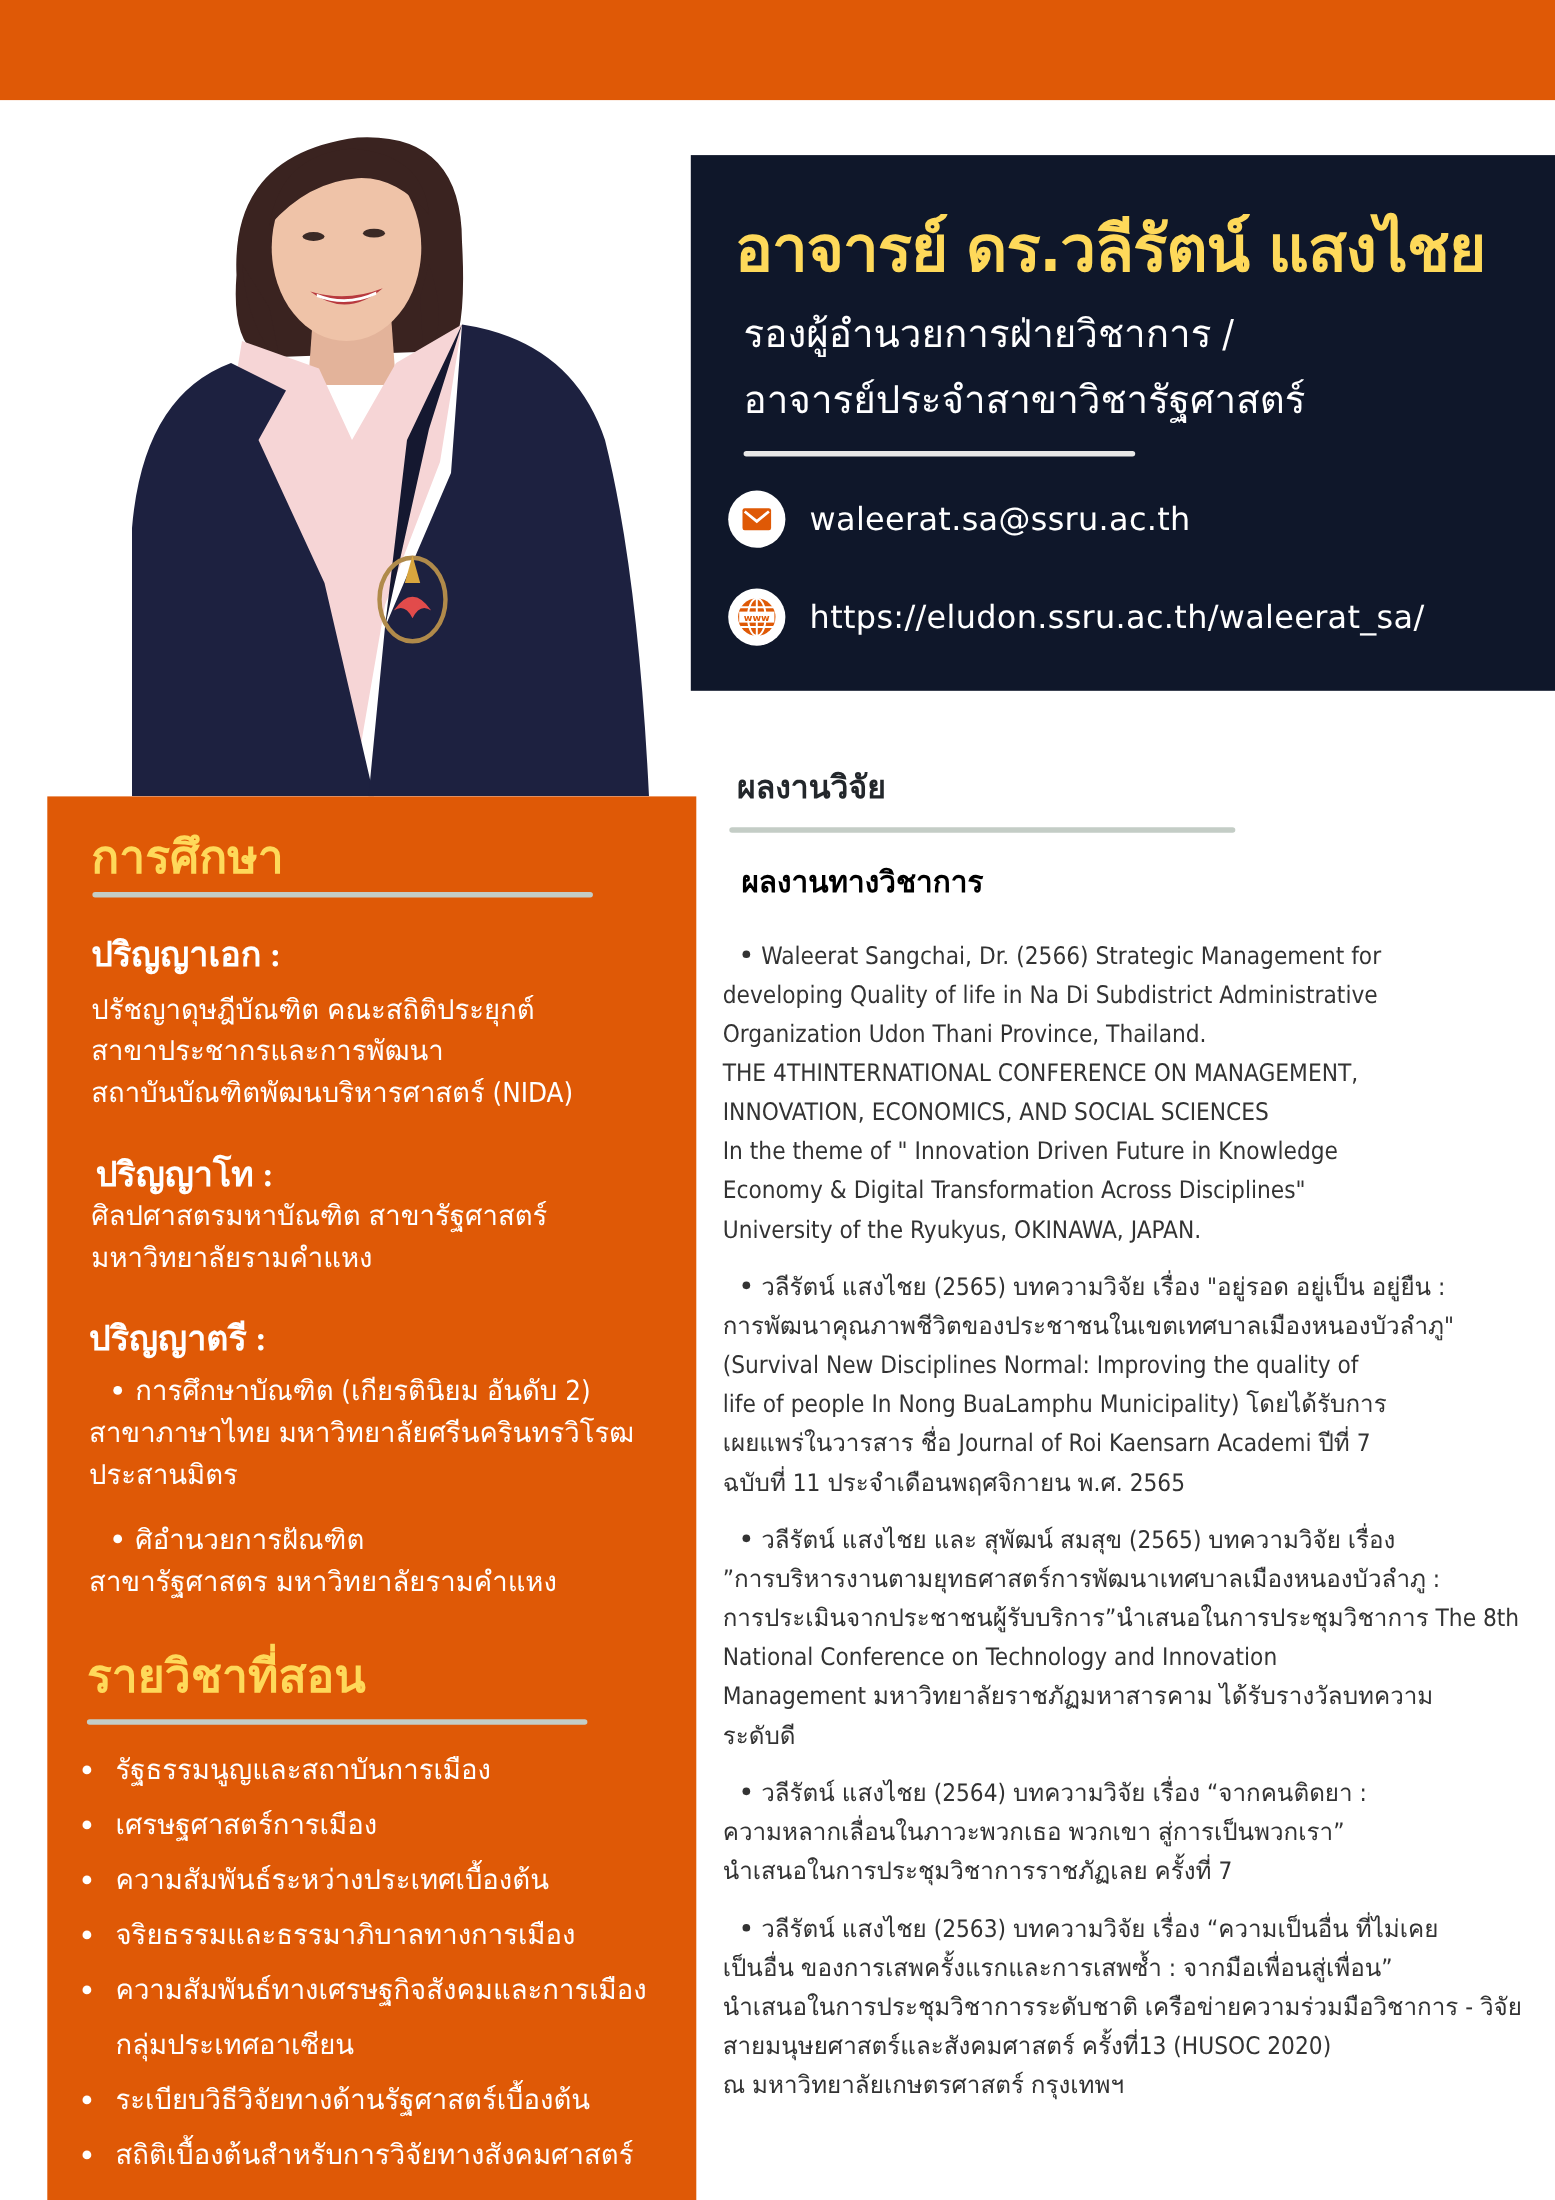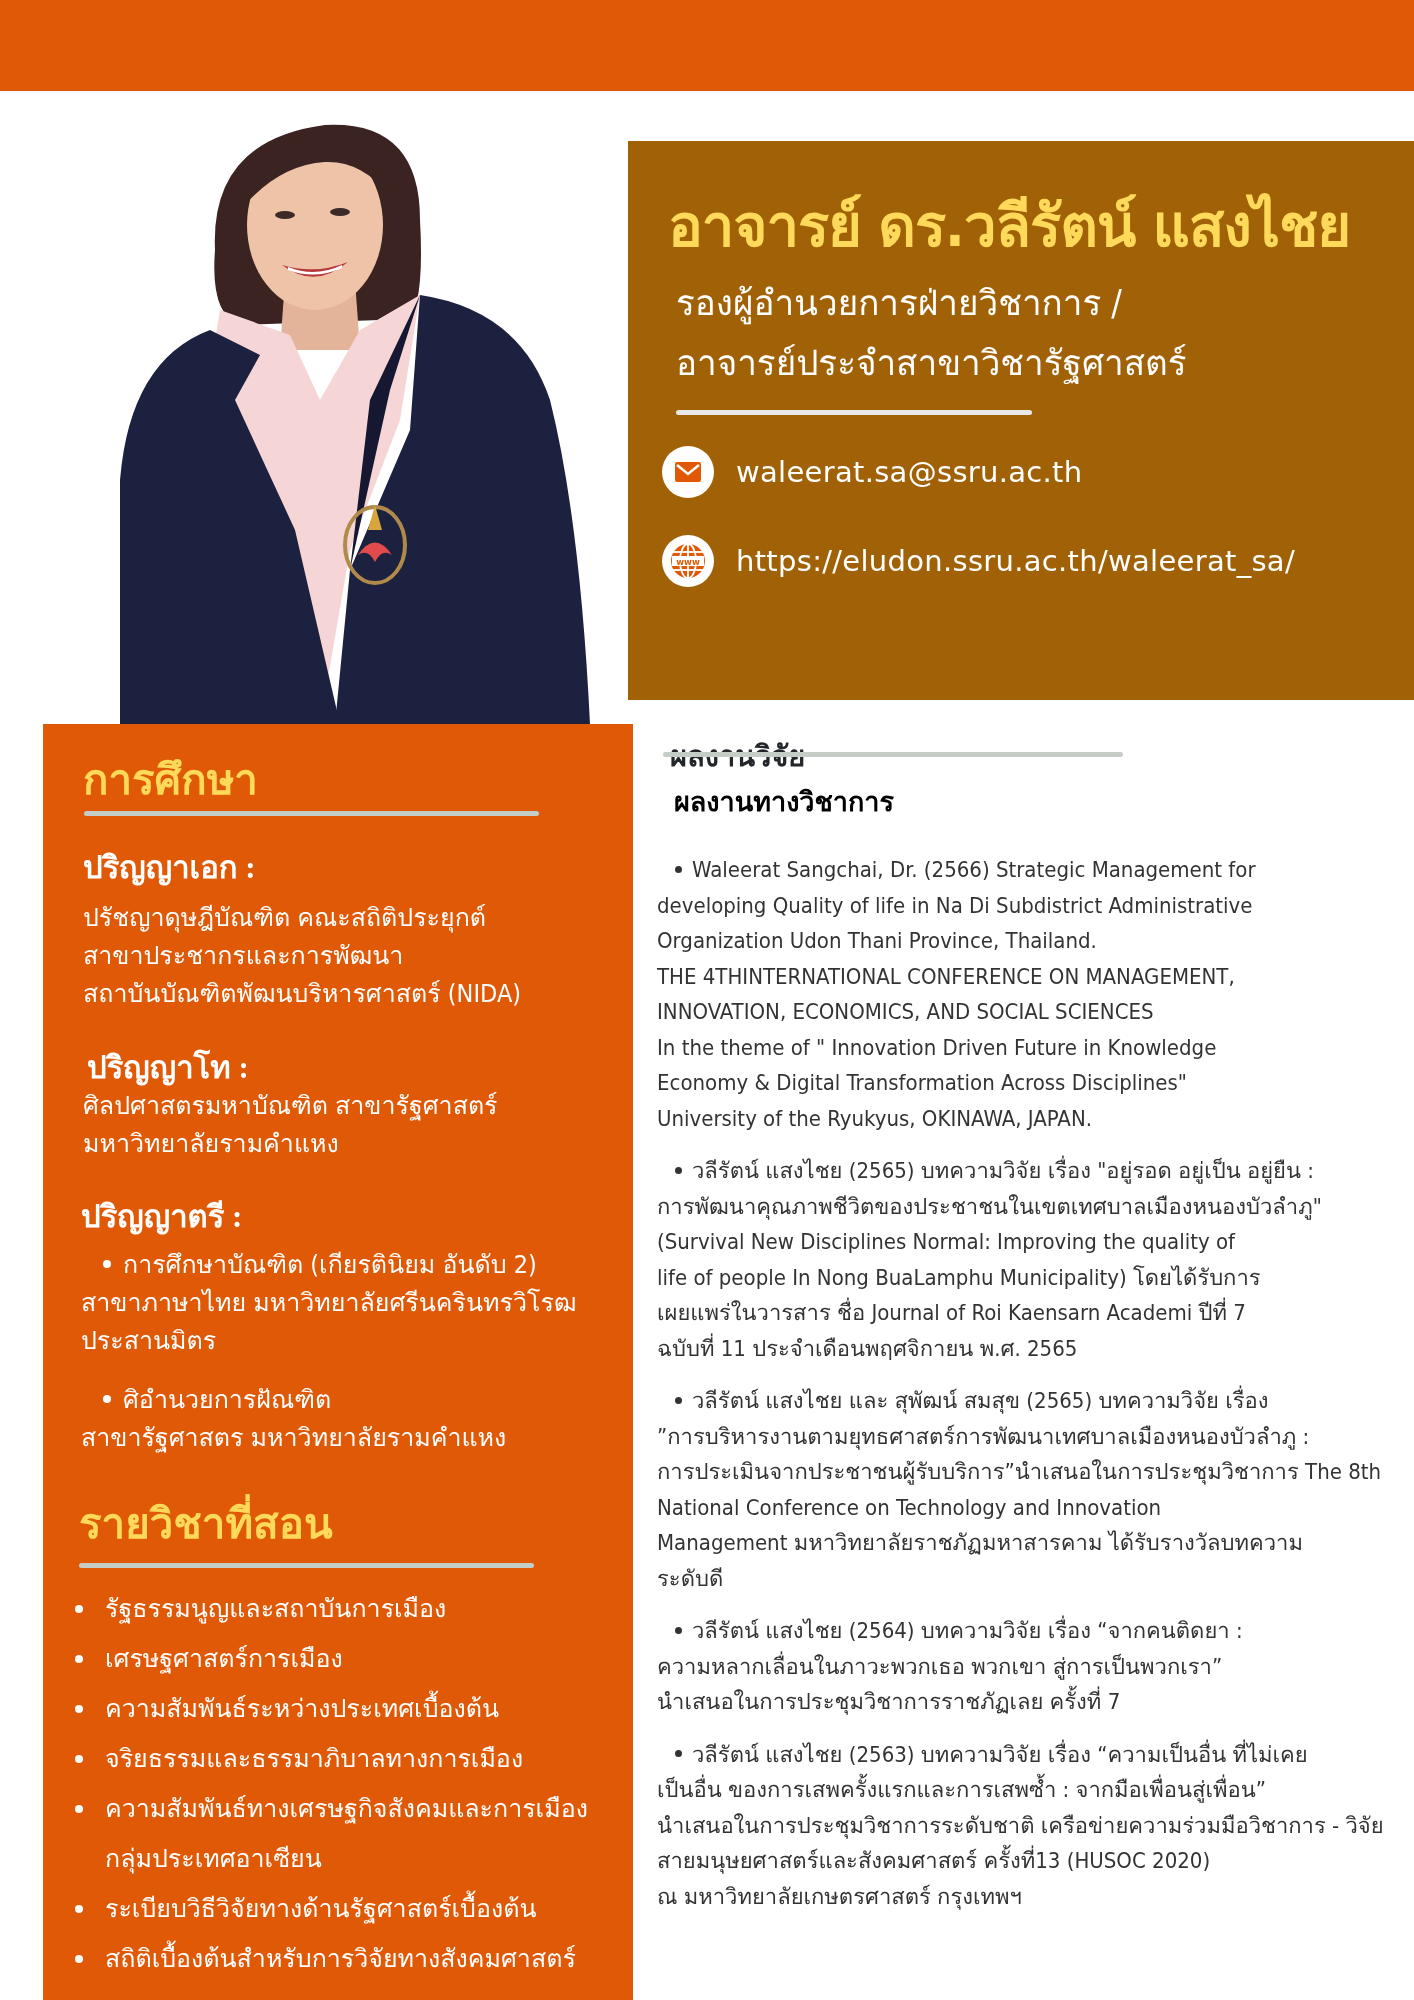"อาจารย์ ดร.วลีรัตน์ แสงไชย" .header-box { background: #a16207 -> #0f172a; height: 559px -> 487px }
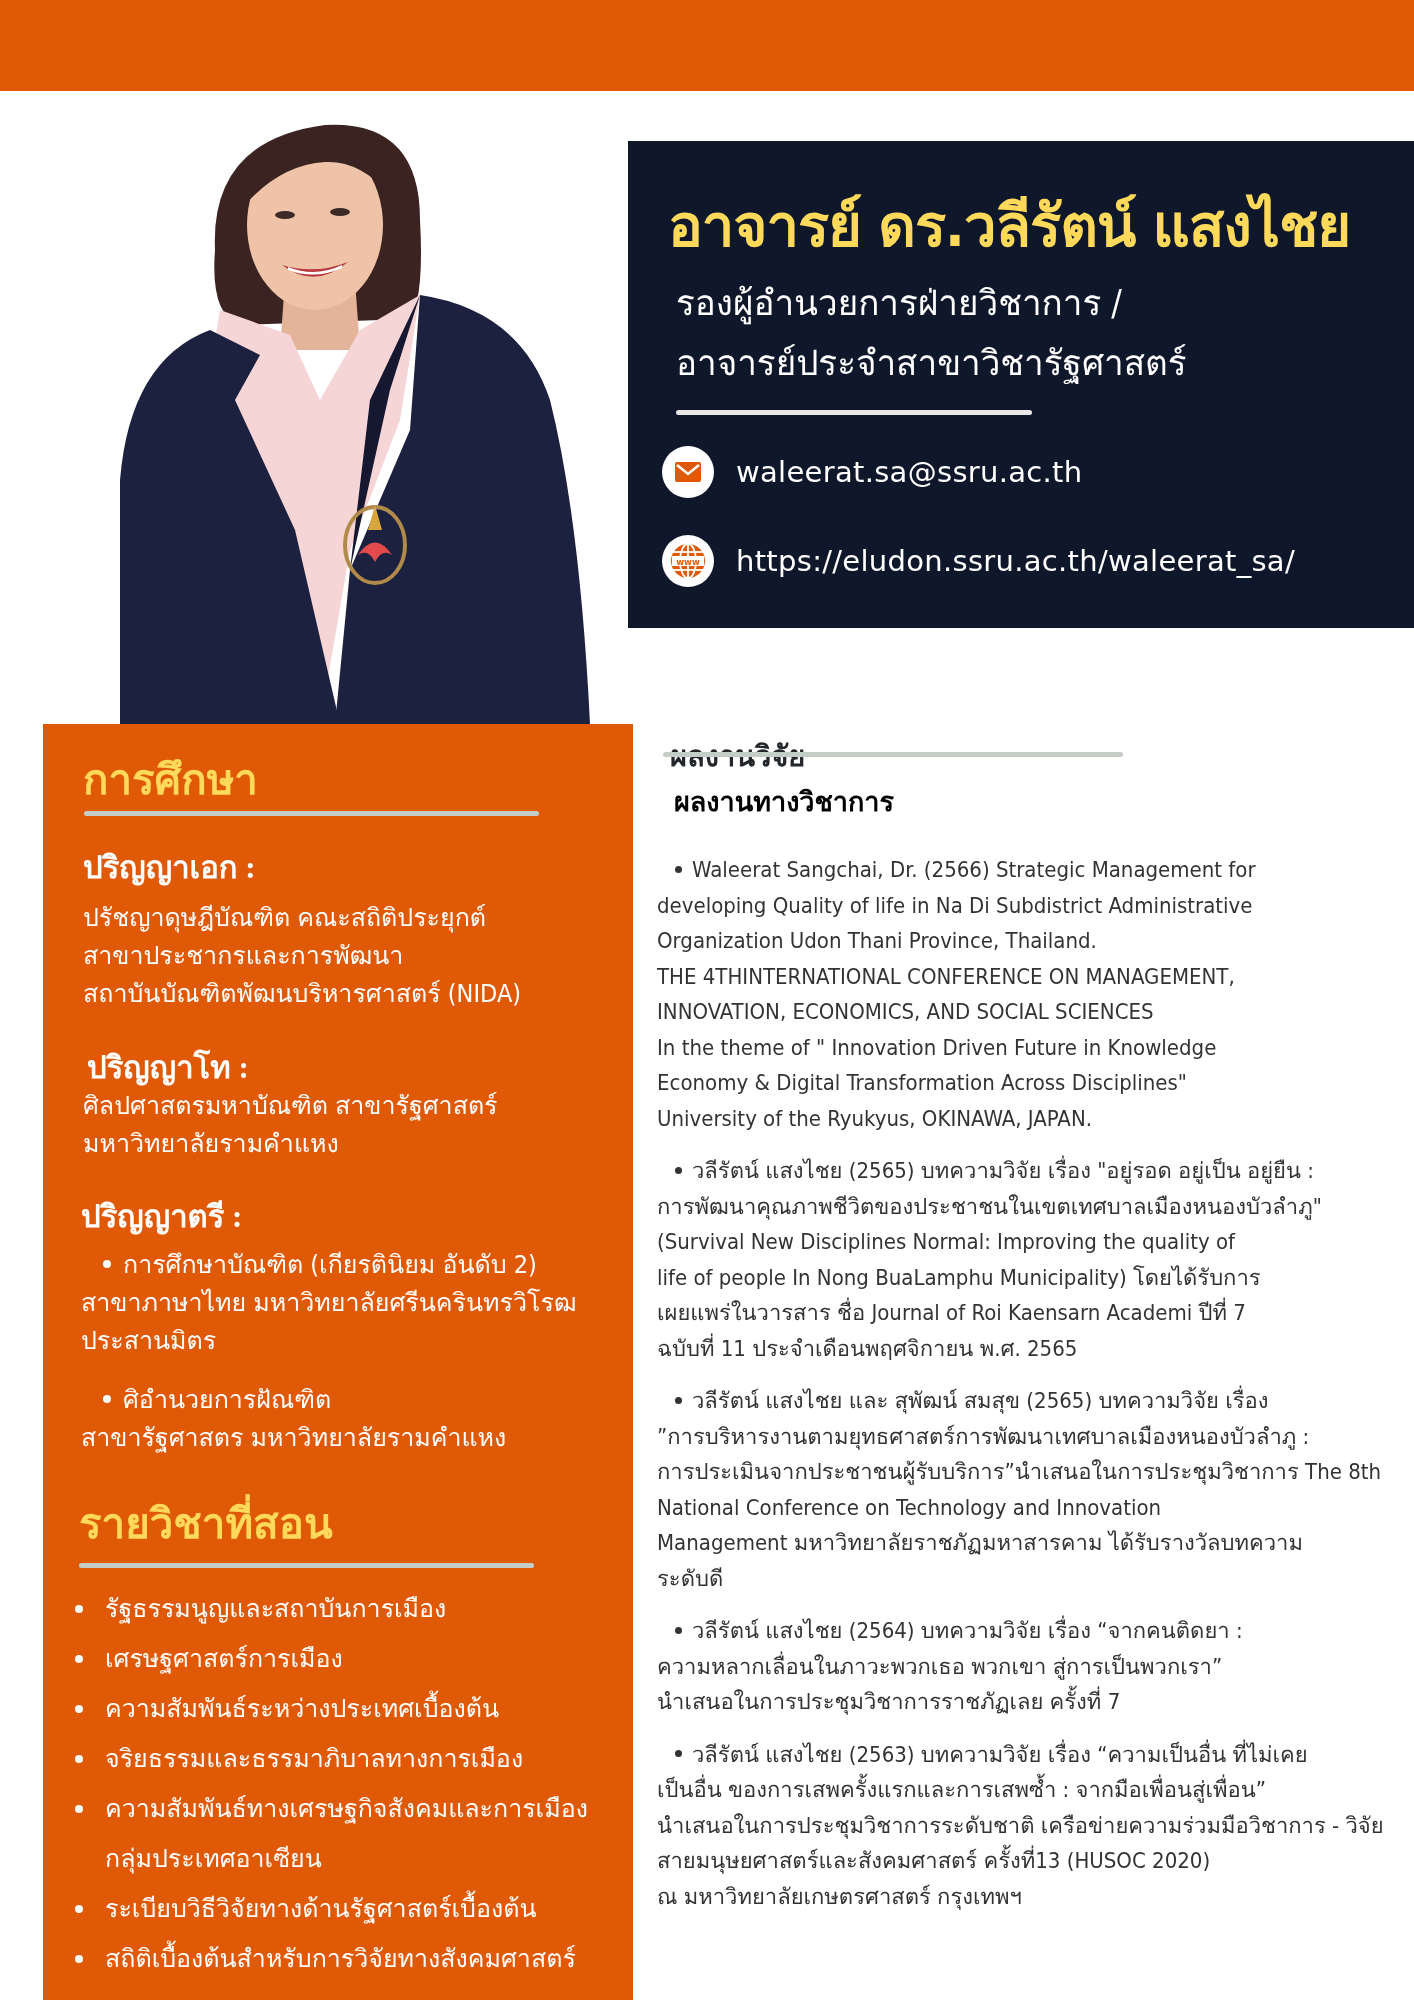"ผลงานวิจัย" .research-title { margin-top: 41px -> none }
